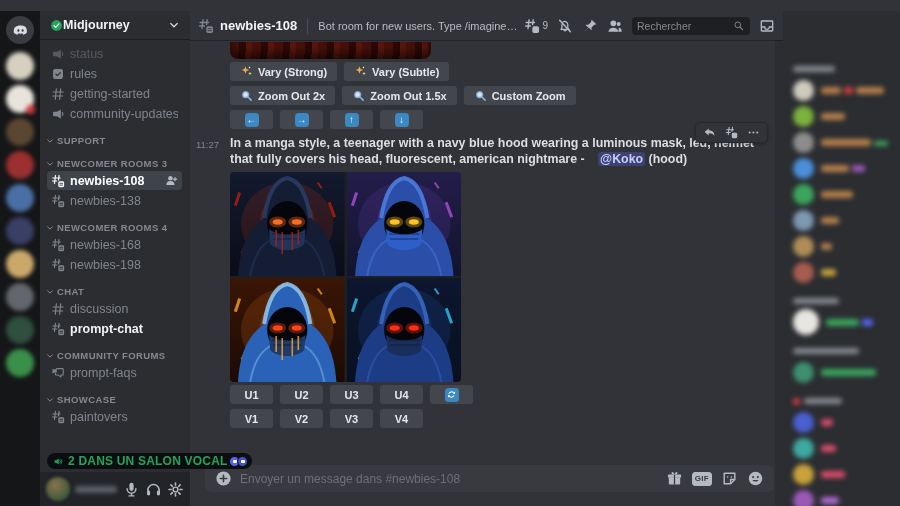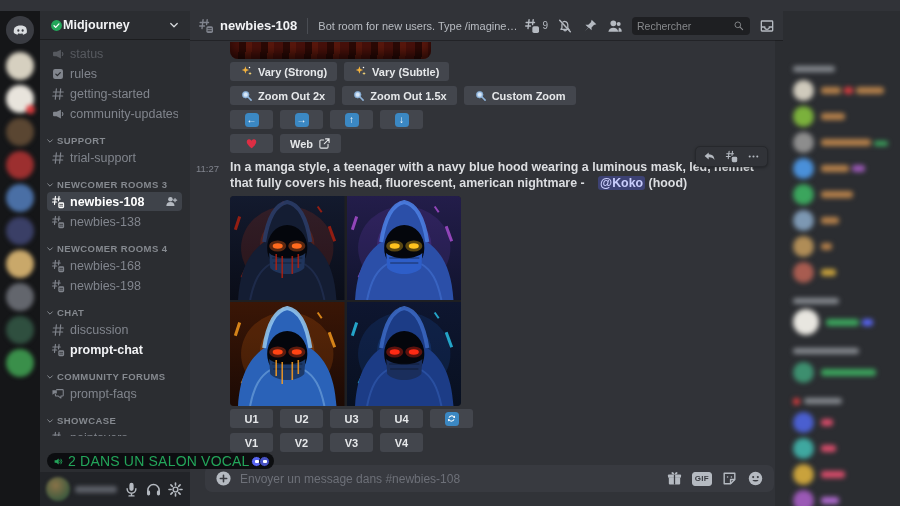"Web" div.btnrow { html: <div> <button> <svg> <path></path> </svg> </button> <button> <span>Web</span> <svg> <path></path> <path></path> </svg> </button> </div> -> none }
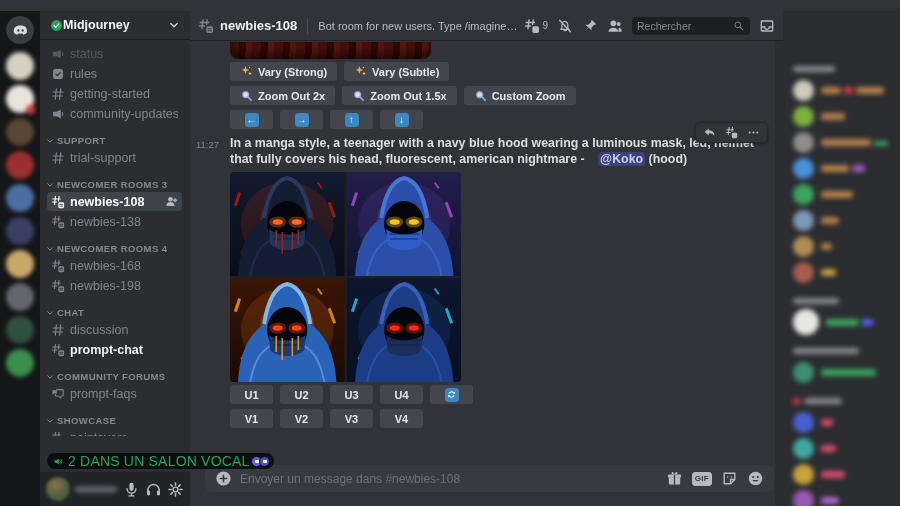"trial-support" div.chrow { html: <div> <svg> <path></path> </svg> <span>trial-support</span> </div> -> none }
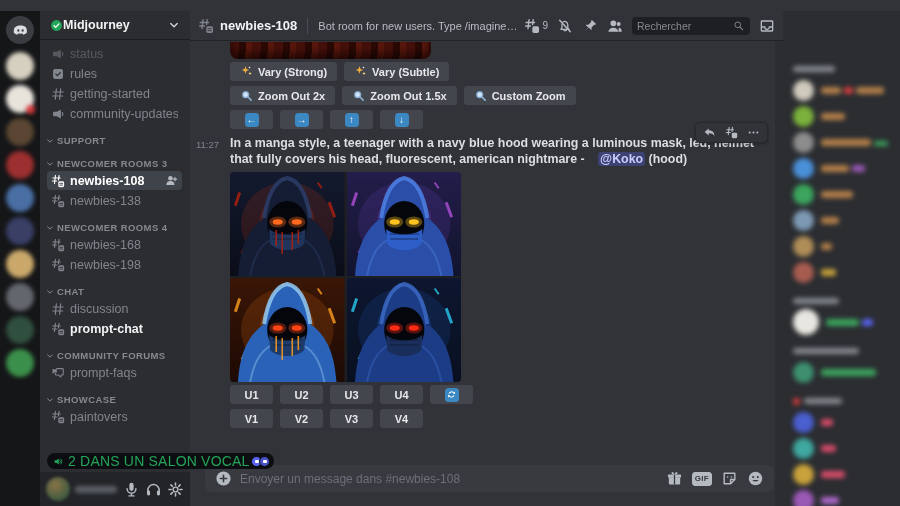"2 DANS UN SALON VOCAL" .voice-label { font-size: 14px -> 12px; font-weight: normal -> bold }
